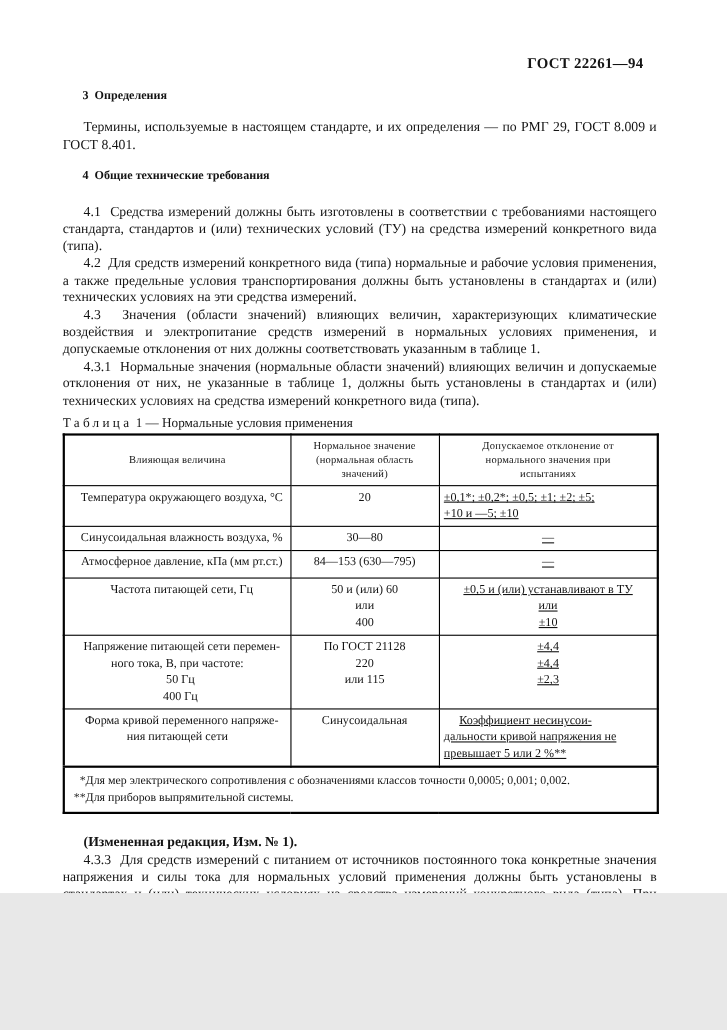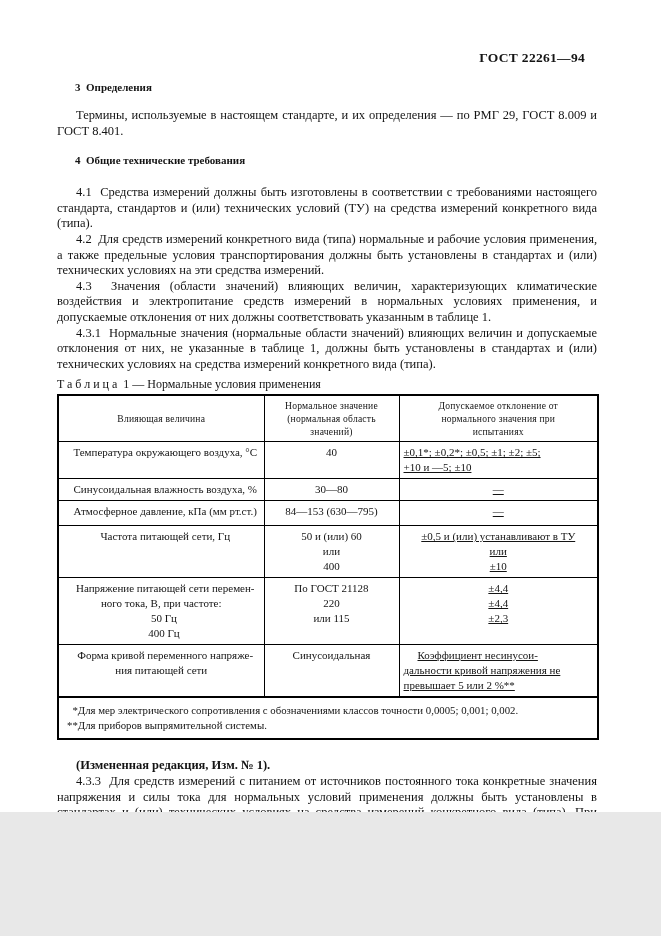"40" td.c2 { text: 40 -> 20 }
